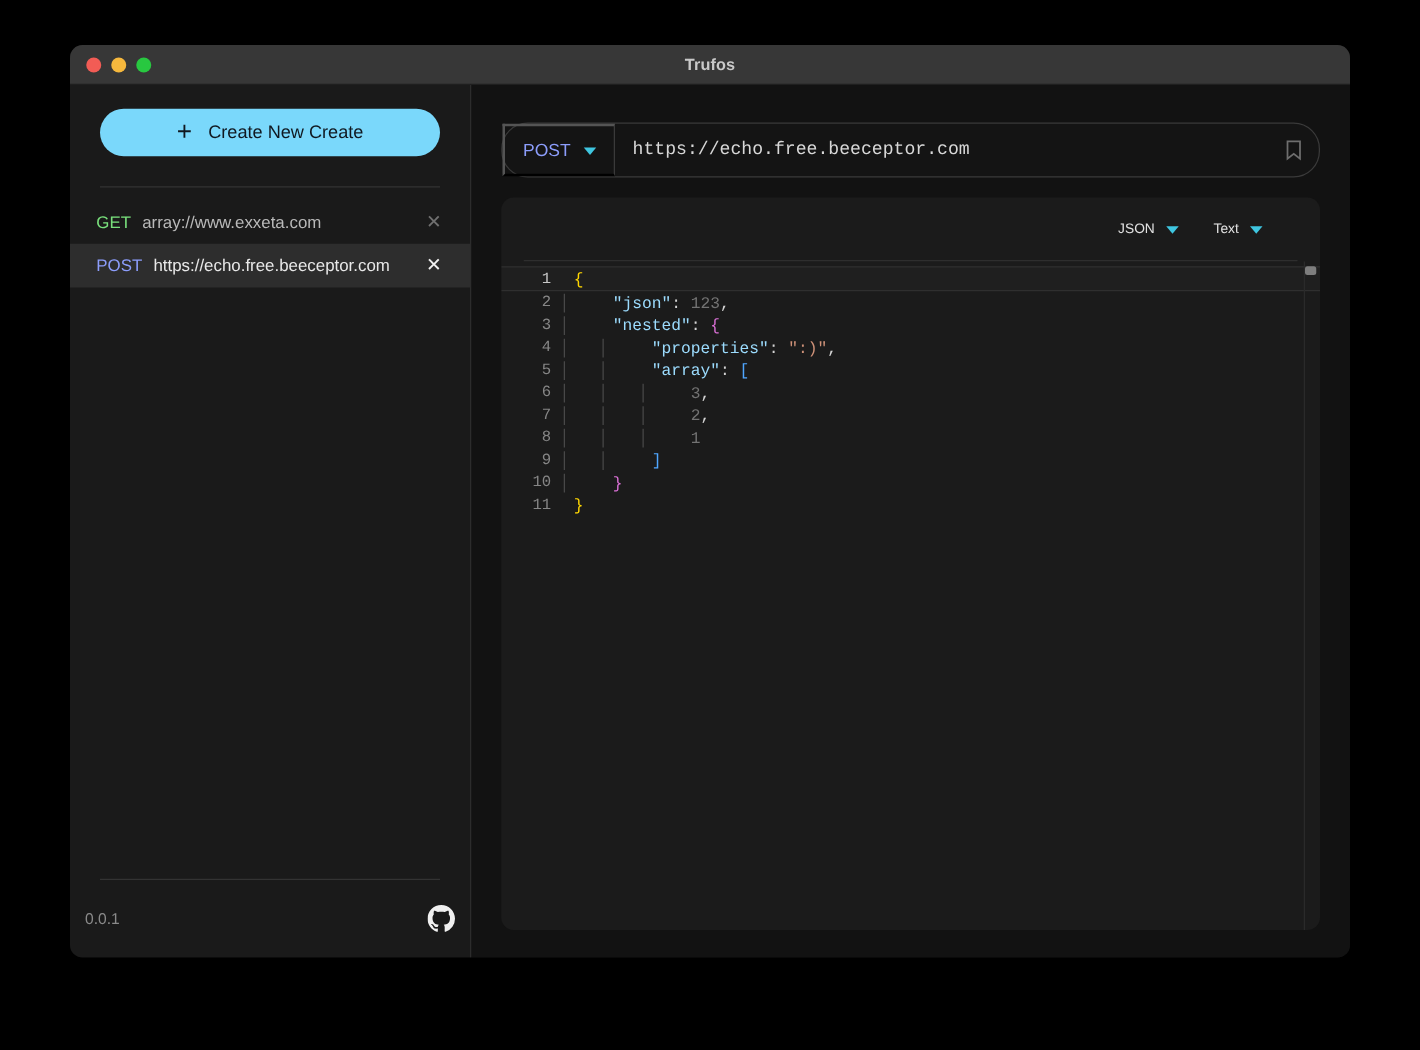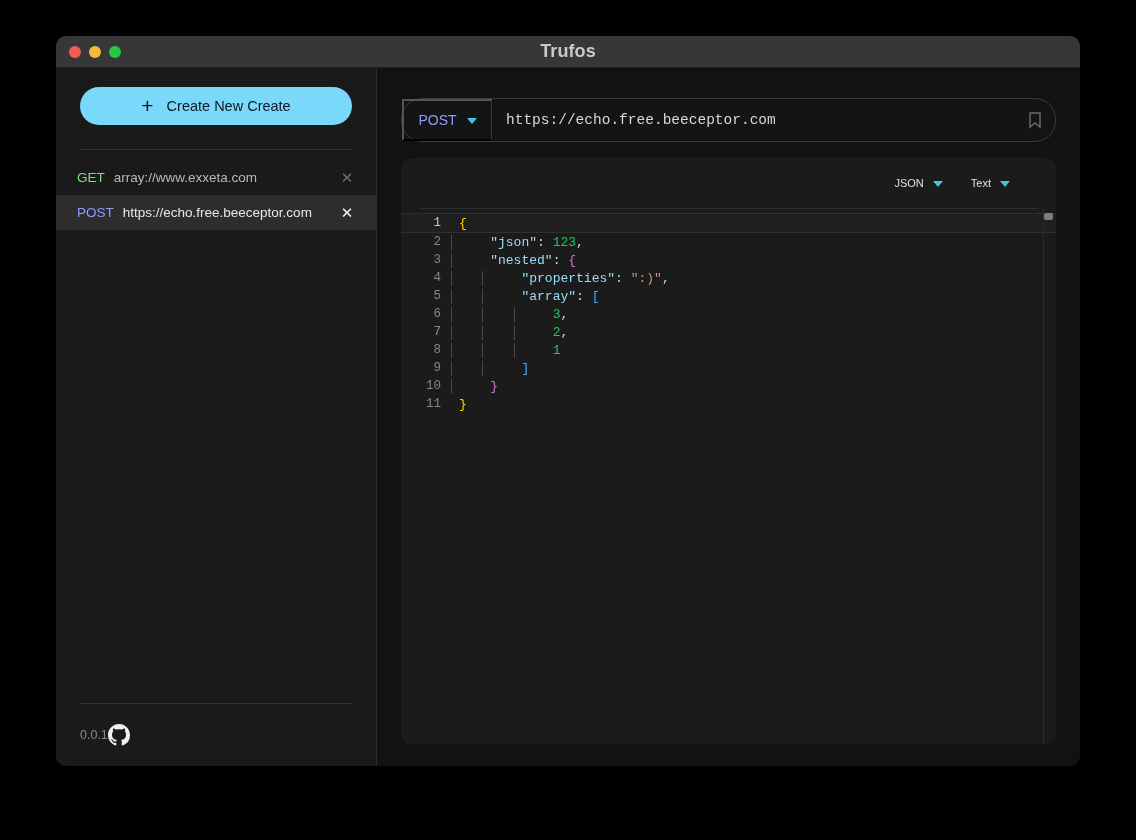"Trufos" #window-title { font-size: 18px -> 13px }
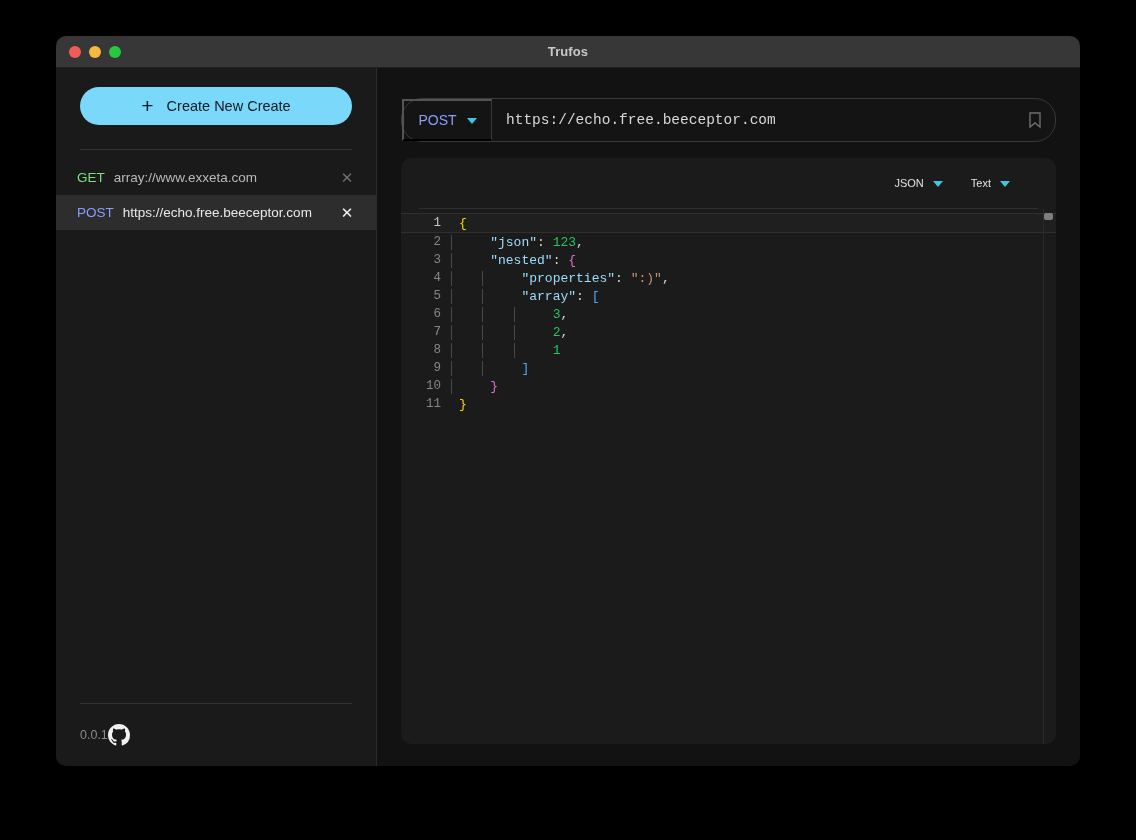"123" .tok-num { color: #22c55e -> #737373 }
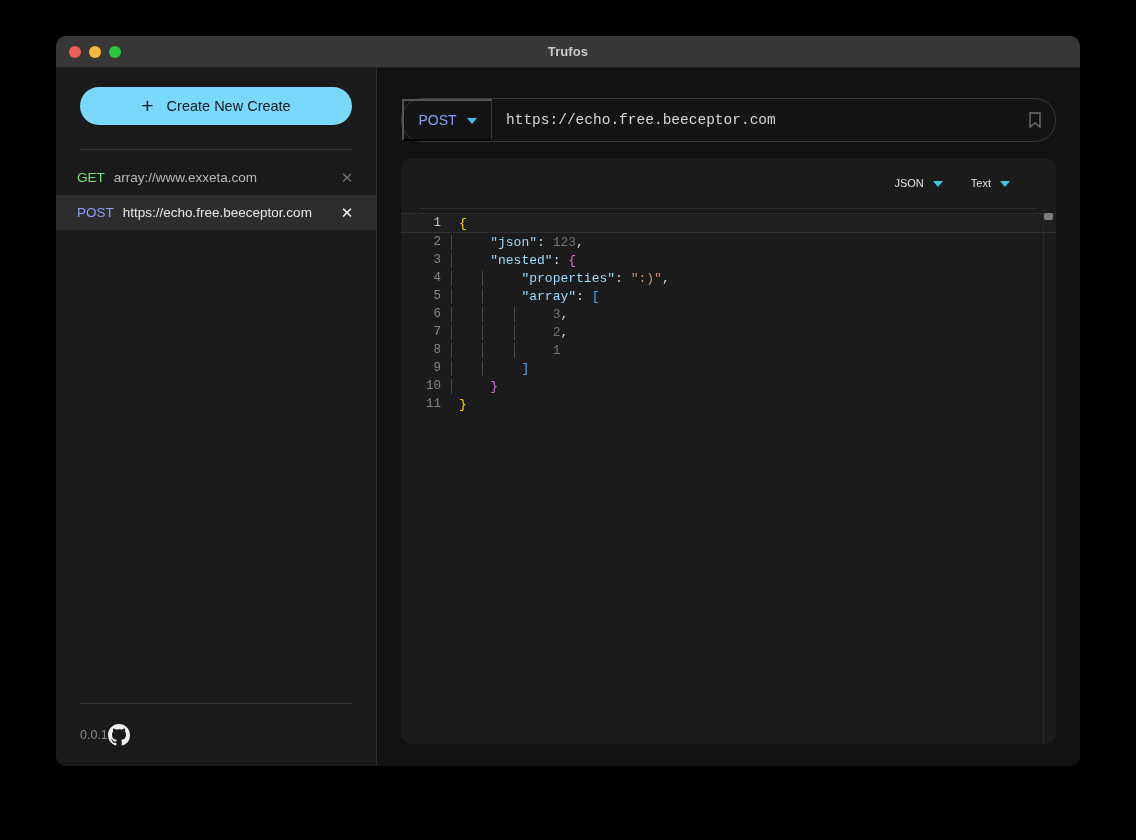"0.0.1" #sidebar-footer { justify-content: none -> space-between; padding: 0 24px -> 0 12px }
